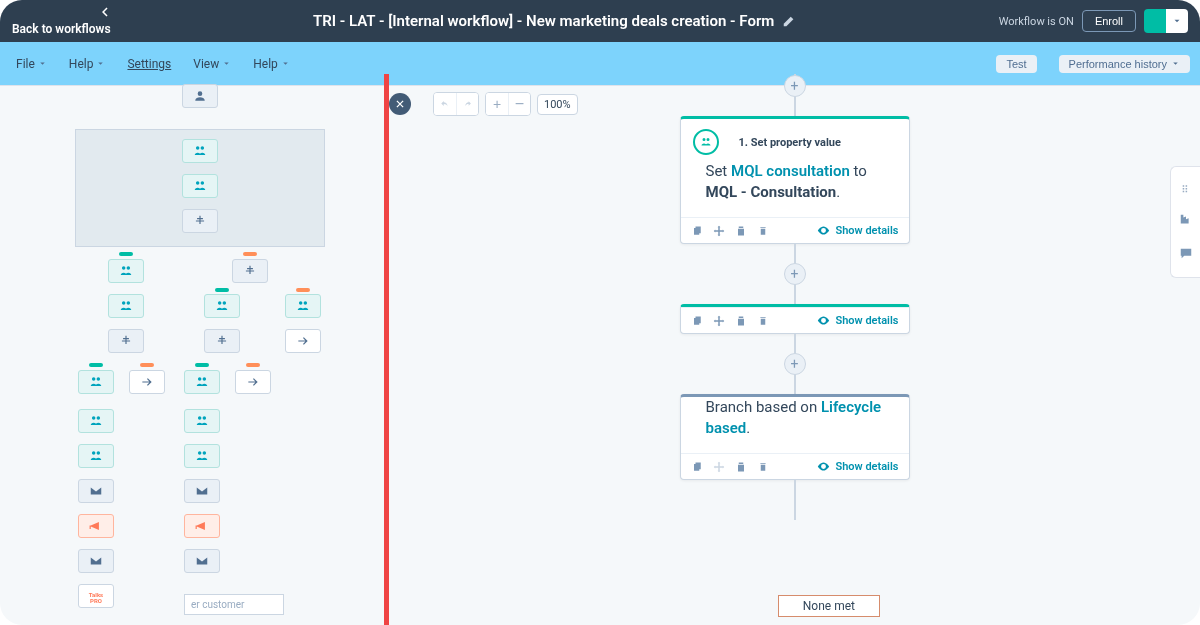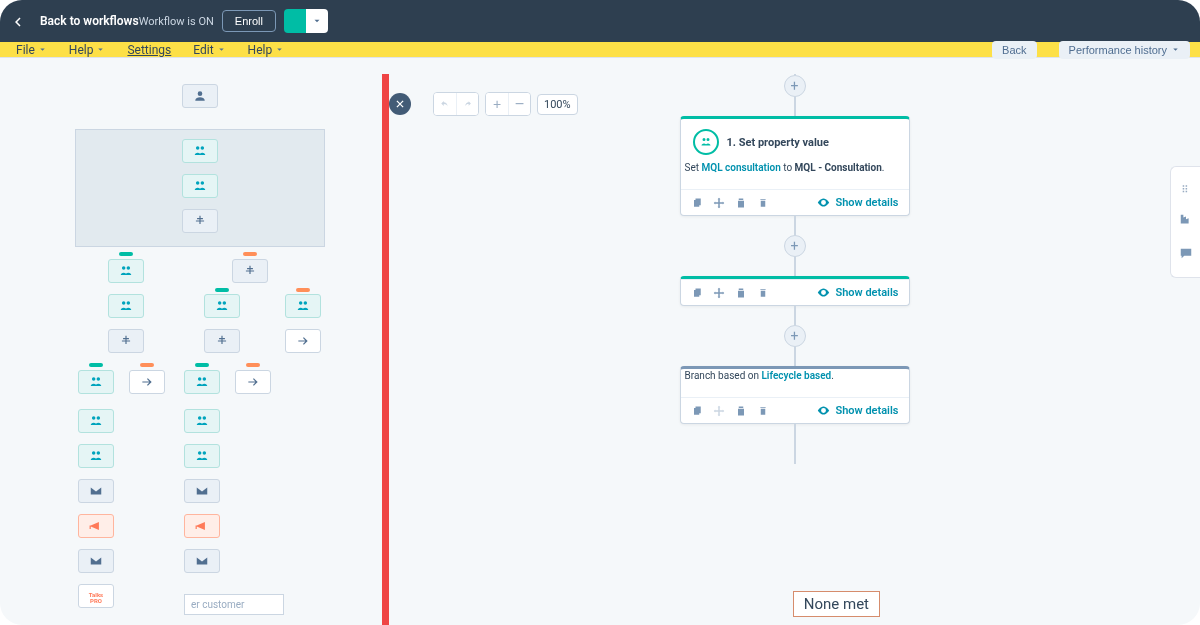"Back to workflows" .back { flex-direction: none -> column; gap: 16px -> 4px }
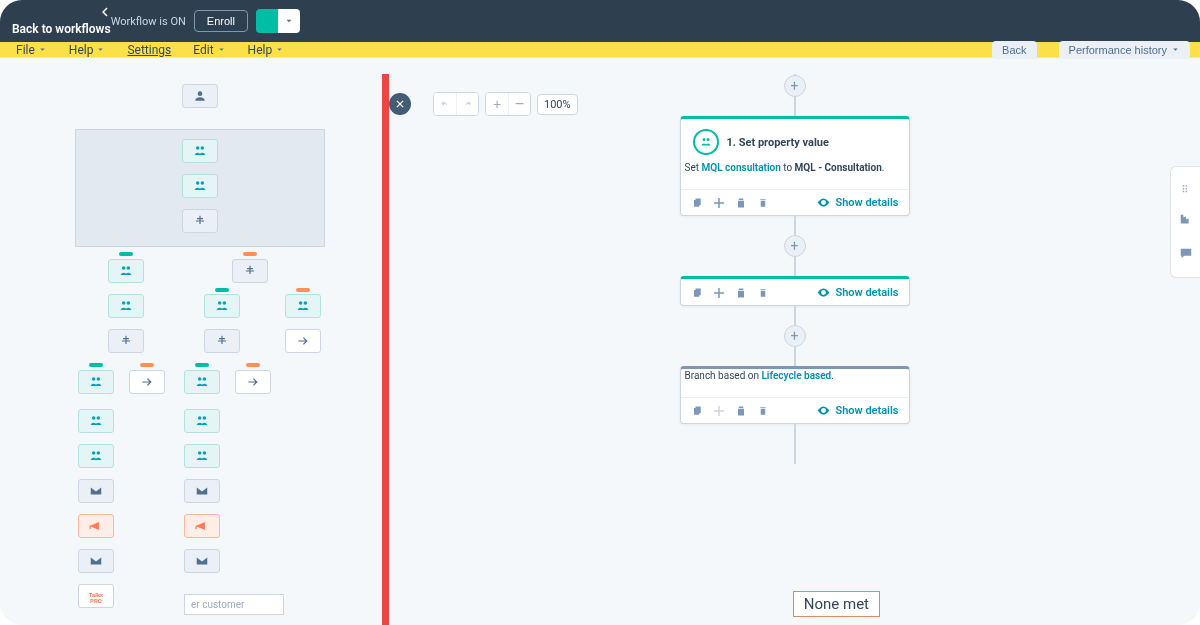"TRI - LAT - [Internal" div.title-wrap { html: none -> <div> <span>TRI - LAT - [Internal workflow] - New marketing deals creation - Form</span> <svg> <path></path> </svg> </div> }
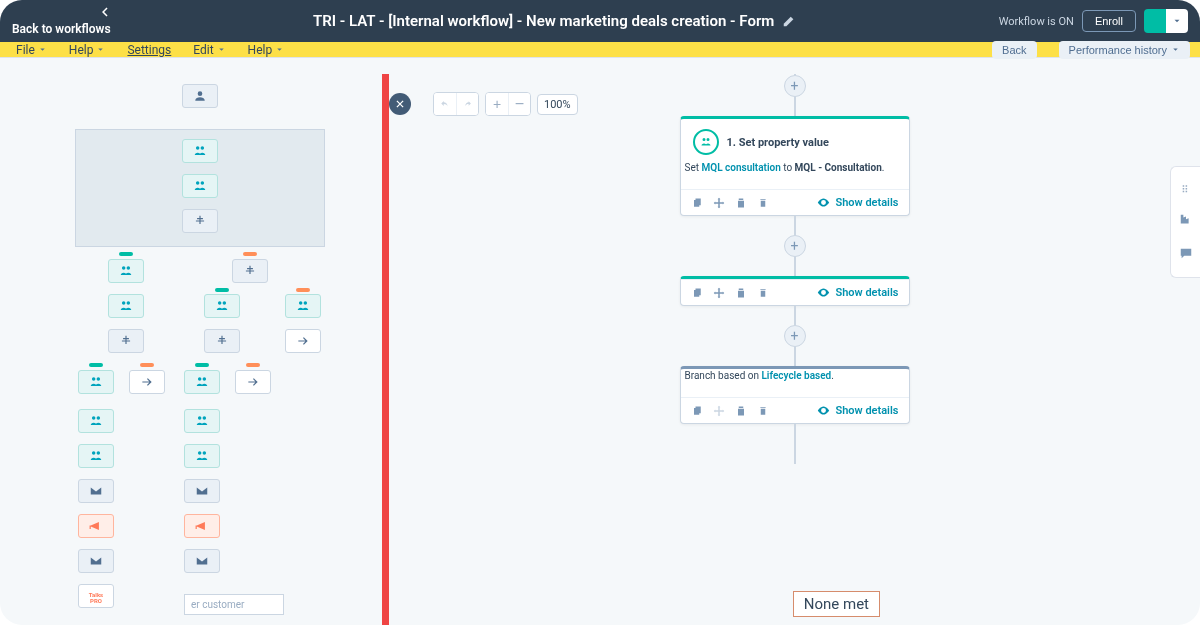"File" .menubar { background: #fde047 -> #7dd3fc; height: 16px -> 44px }
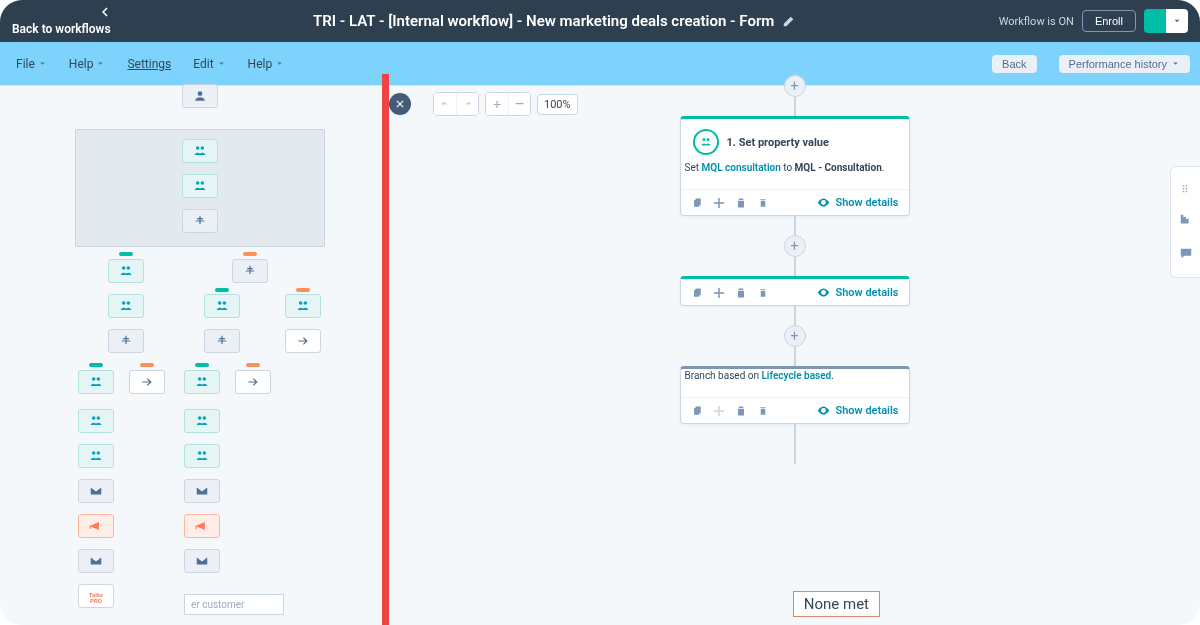"Edit" span { text: Edit -> View }
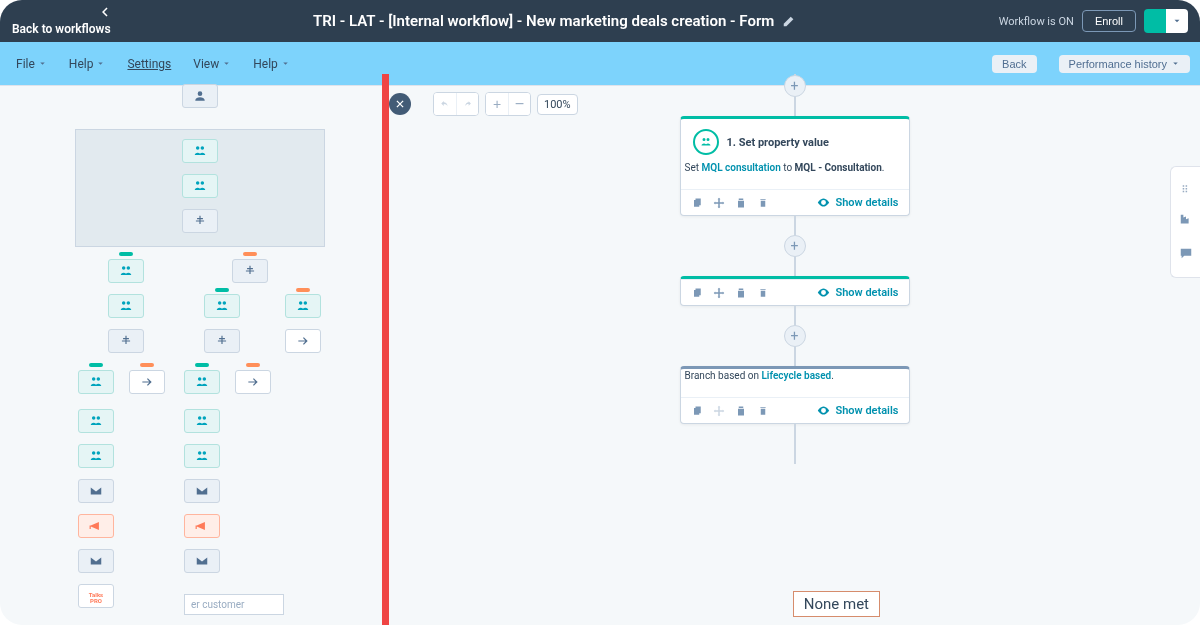"Back" button.btn-test { text: Back -> Test }
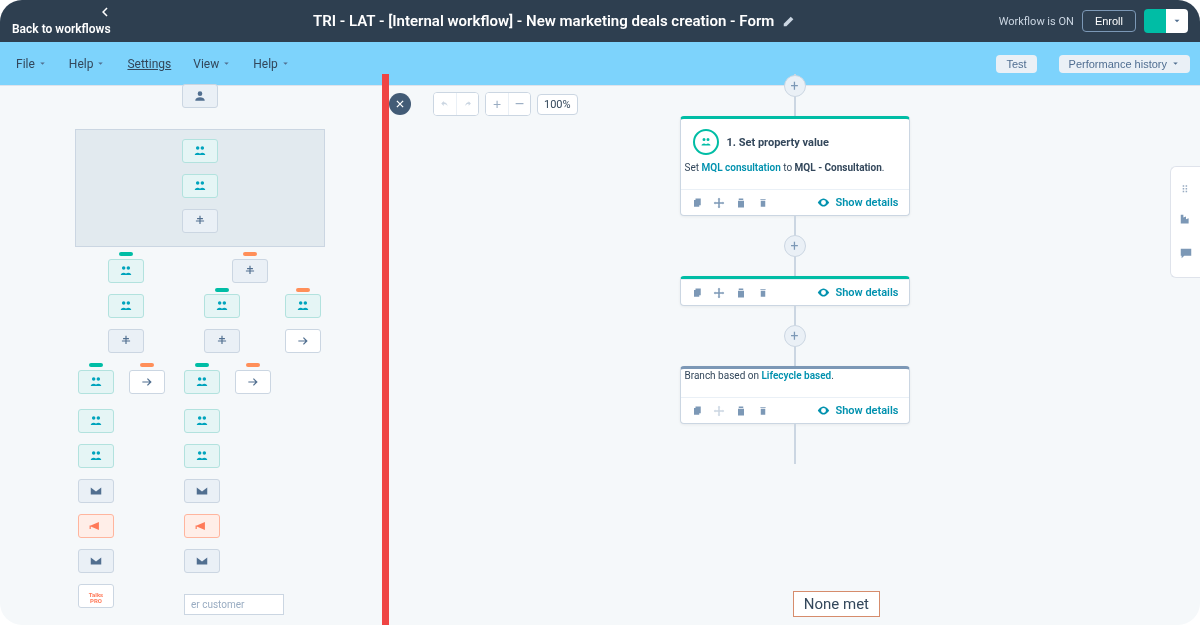"1. Set property value" .card-head { gap: 8px -> 20px }
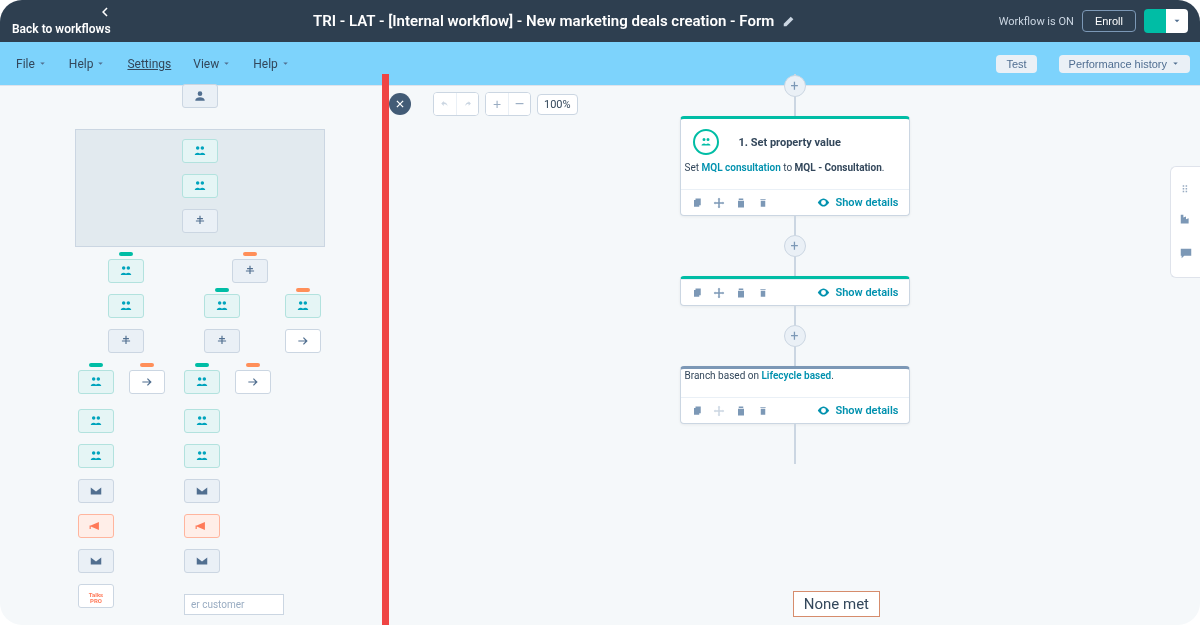"Set MQL consultation to MQL" .card-body { font-size: 10px -> 15px; padding: 0 4px 14px -> 0 25px 14px }
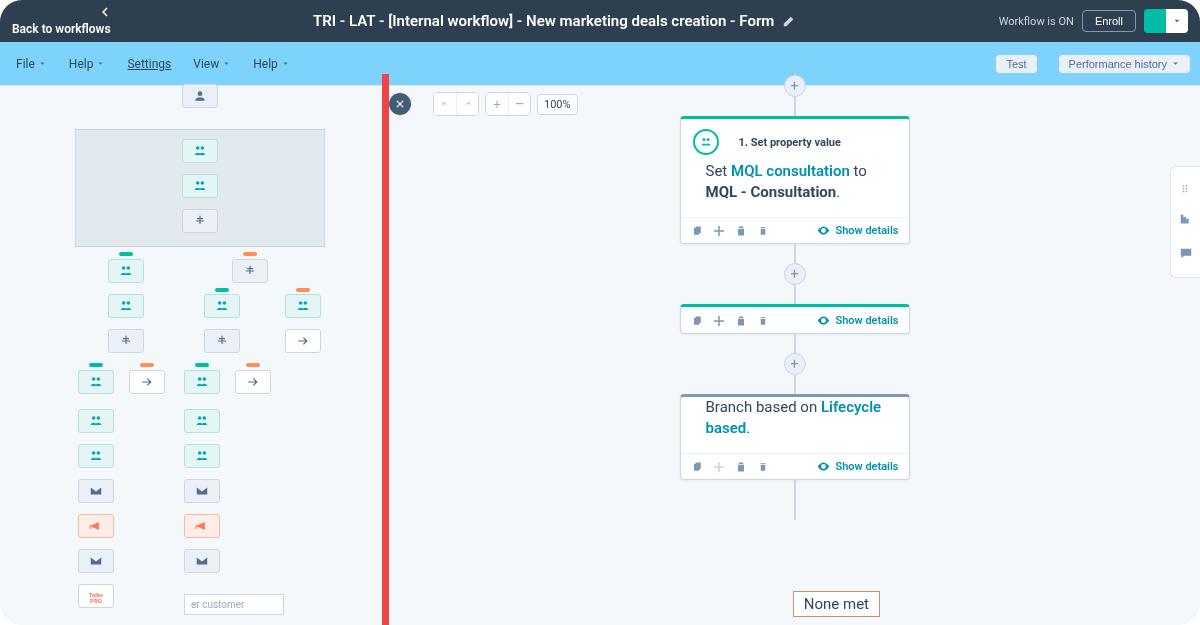"er customer" .minimap { border-right: 7px solid #ef4444 -> 5px solid #ef4444 }
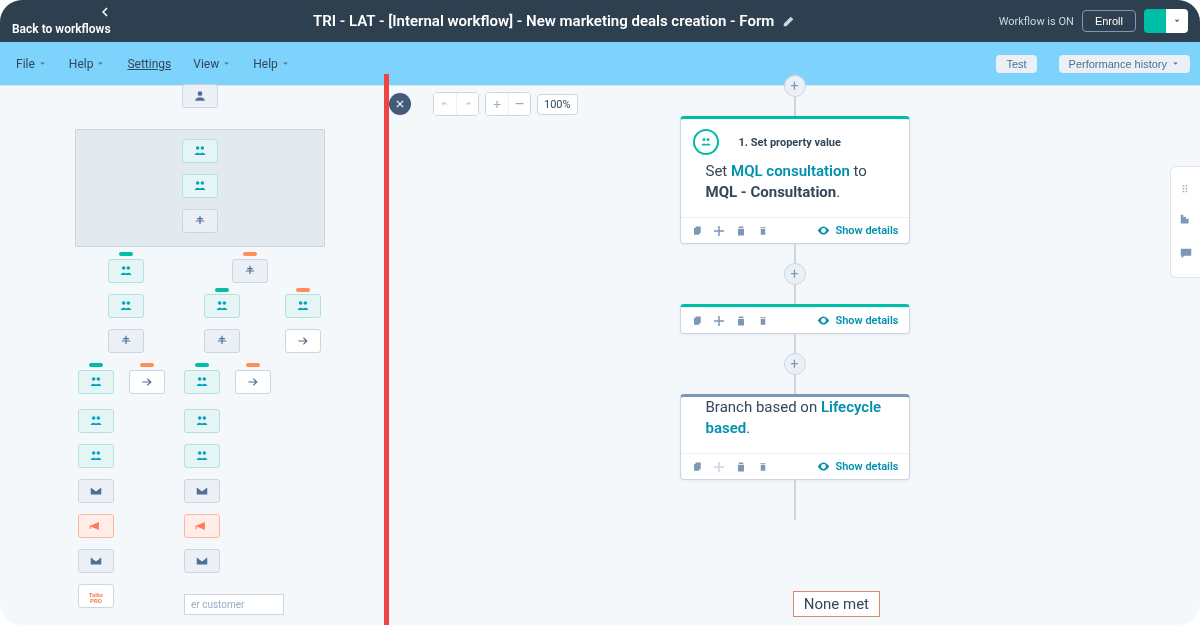"None met" .none-met { font-size: 15px -> 12px; padding: 3px 10px -> 3px 24px }
